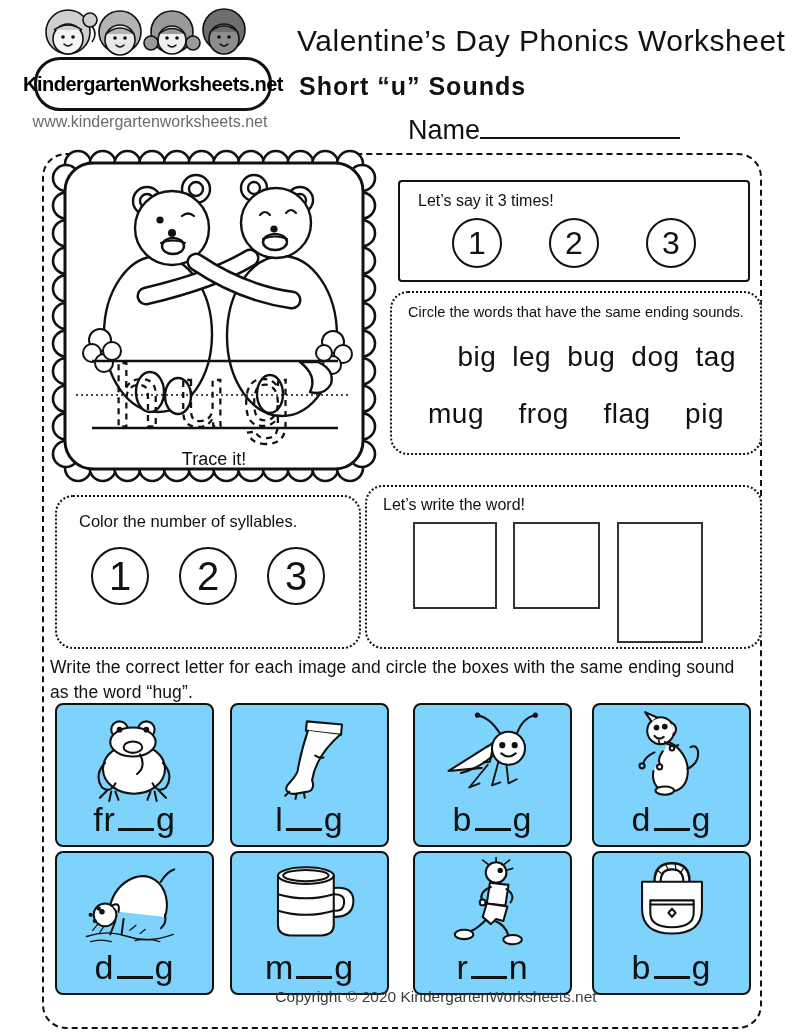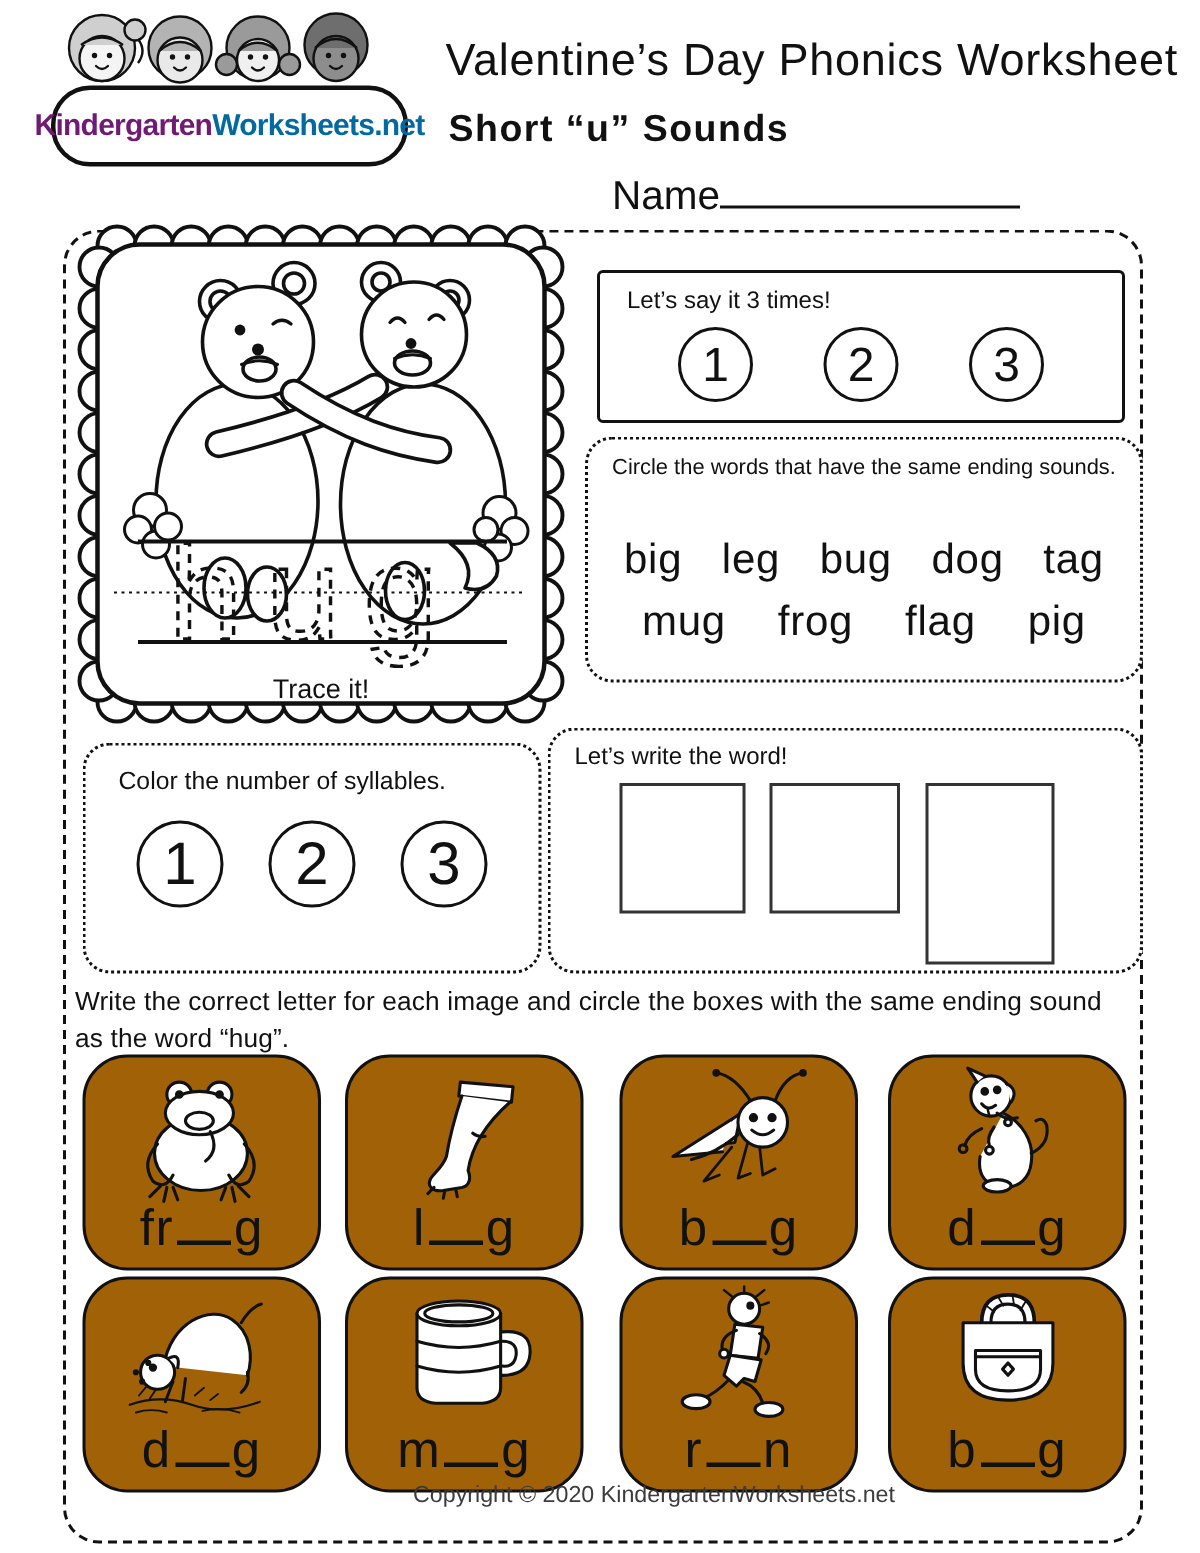"Kindergarten" .logo-box .t1 { color: #701a75 -> #000000 }
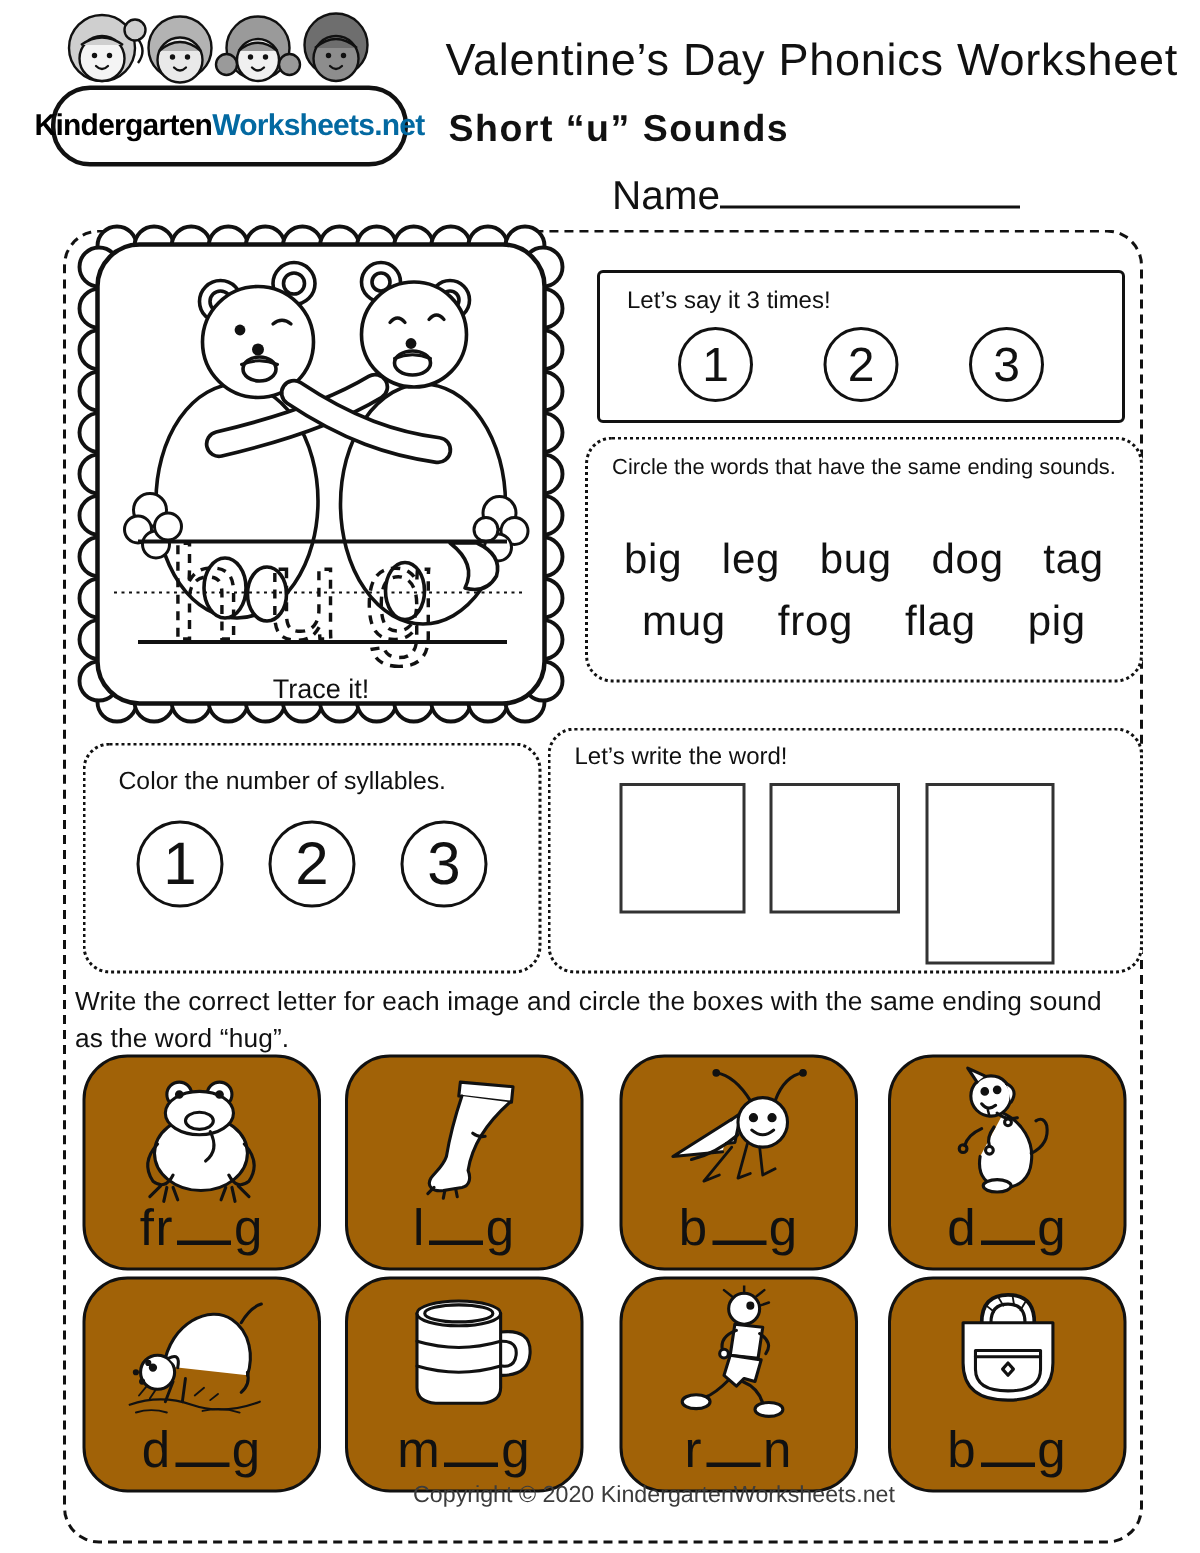"Worksheets.net" .logo-box .t2 { color: #0369a1 -> #000000 }
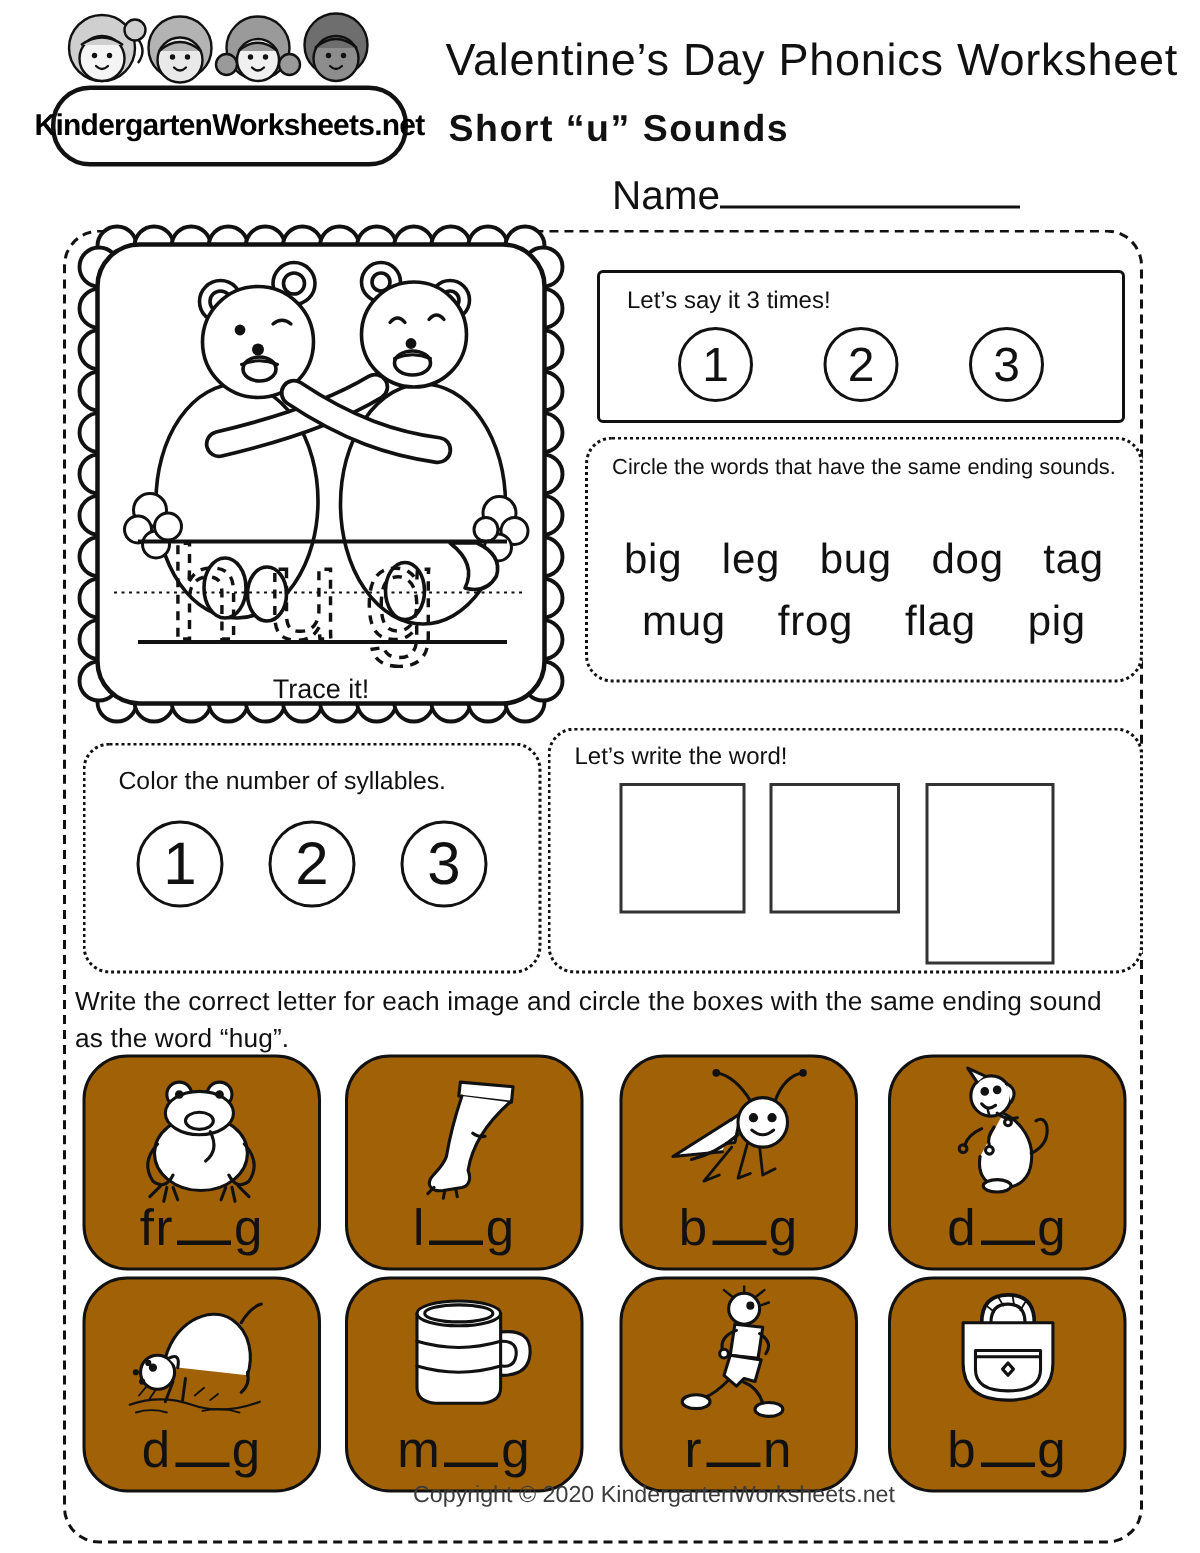"www.kindergartenworksheets.net" div.abs { html: none -> <div>www.kindergartenworksheets.net</div> }
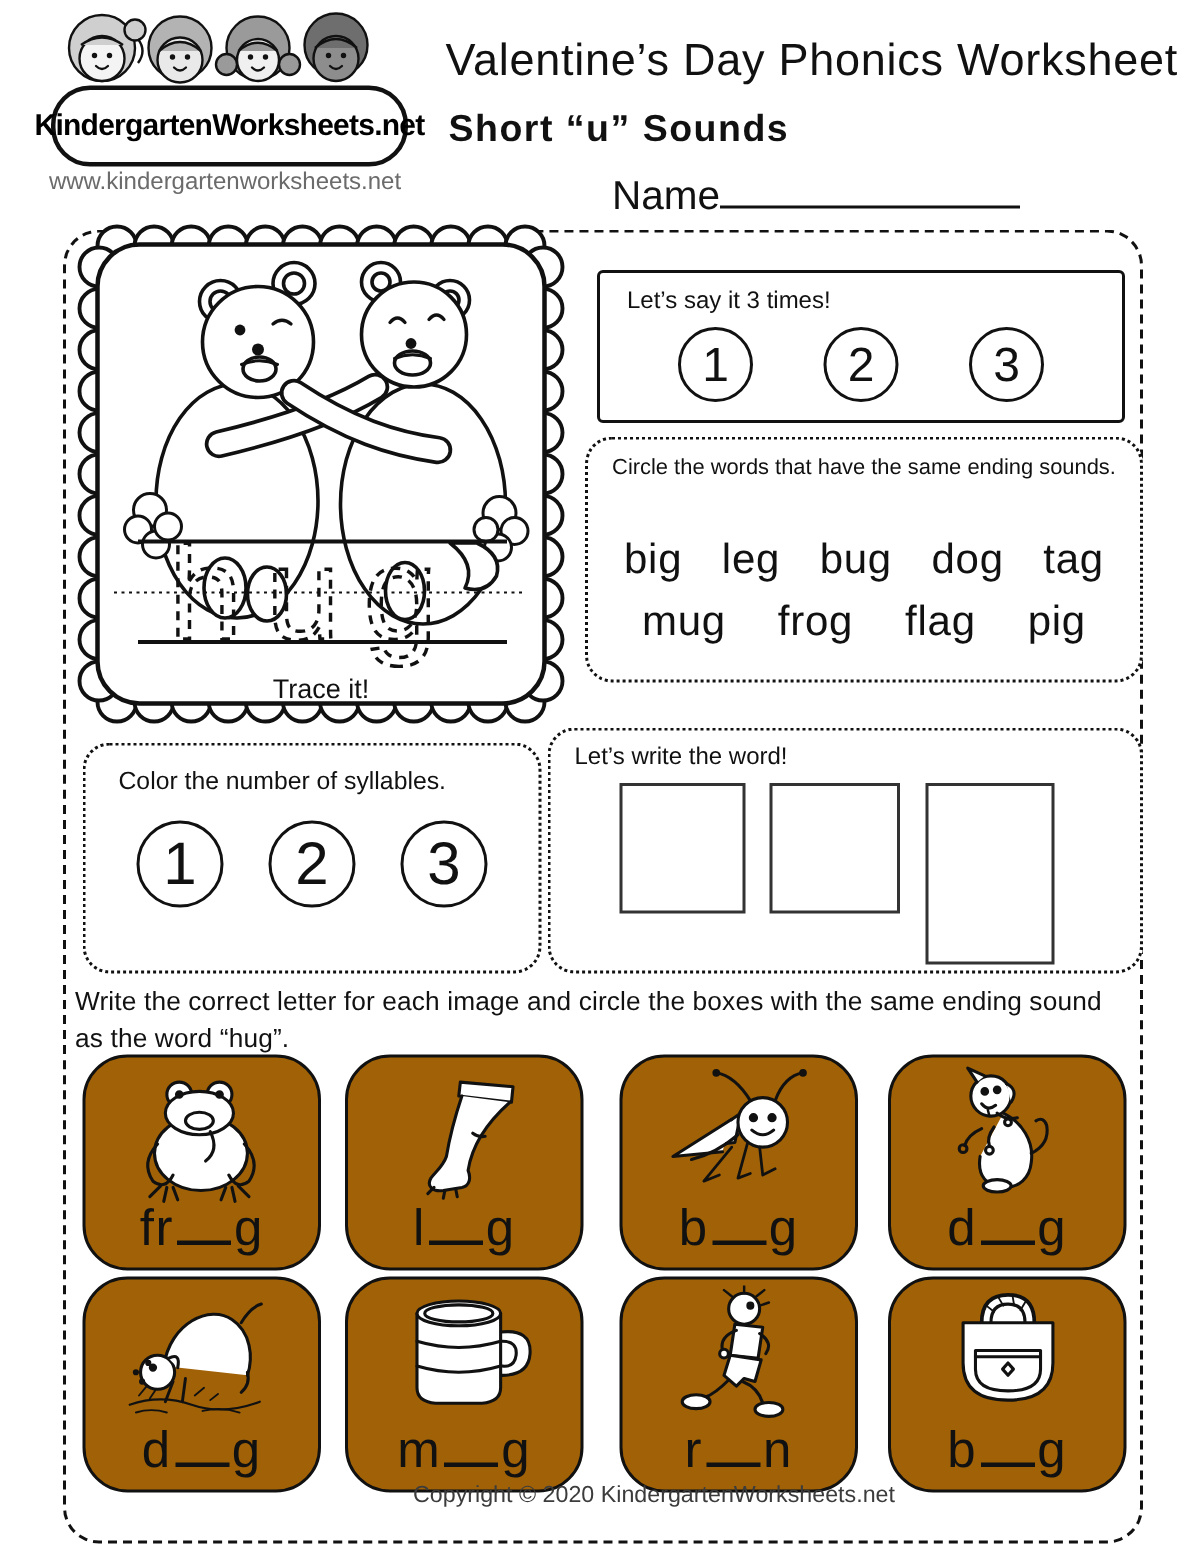"big" .cw-row1 { justify-content: space-between -> flex-end; top: 64px -> 48px }
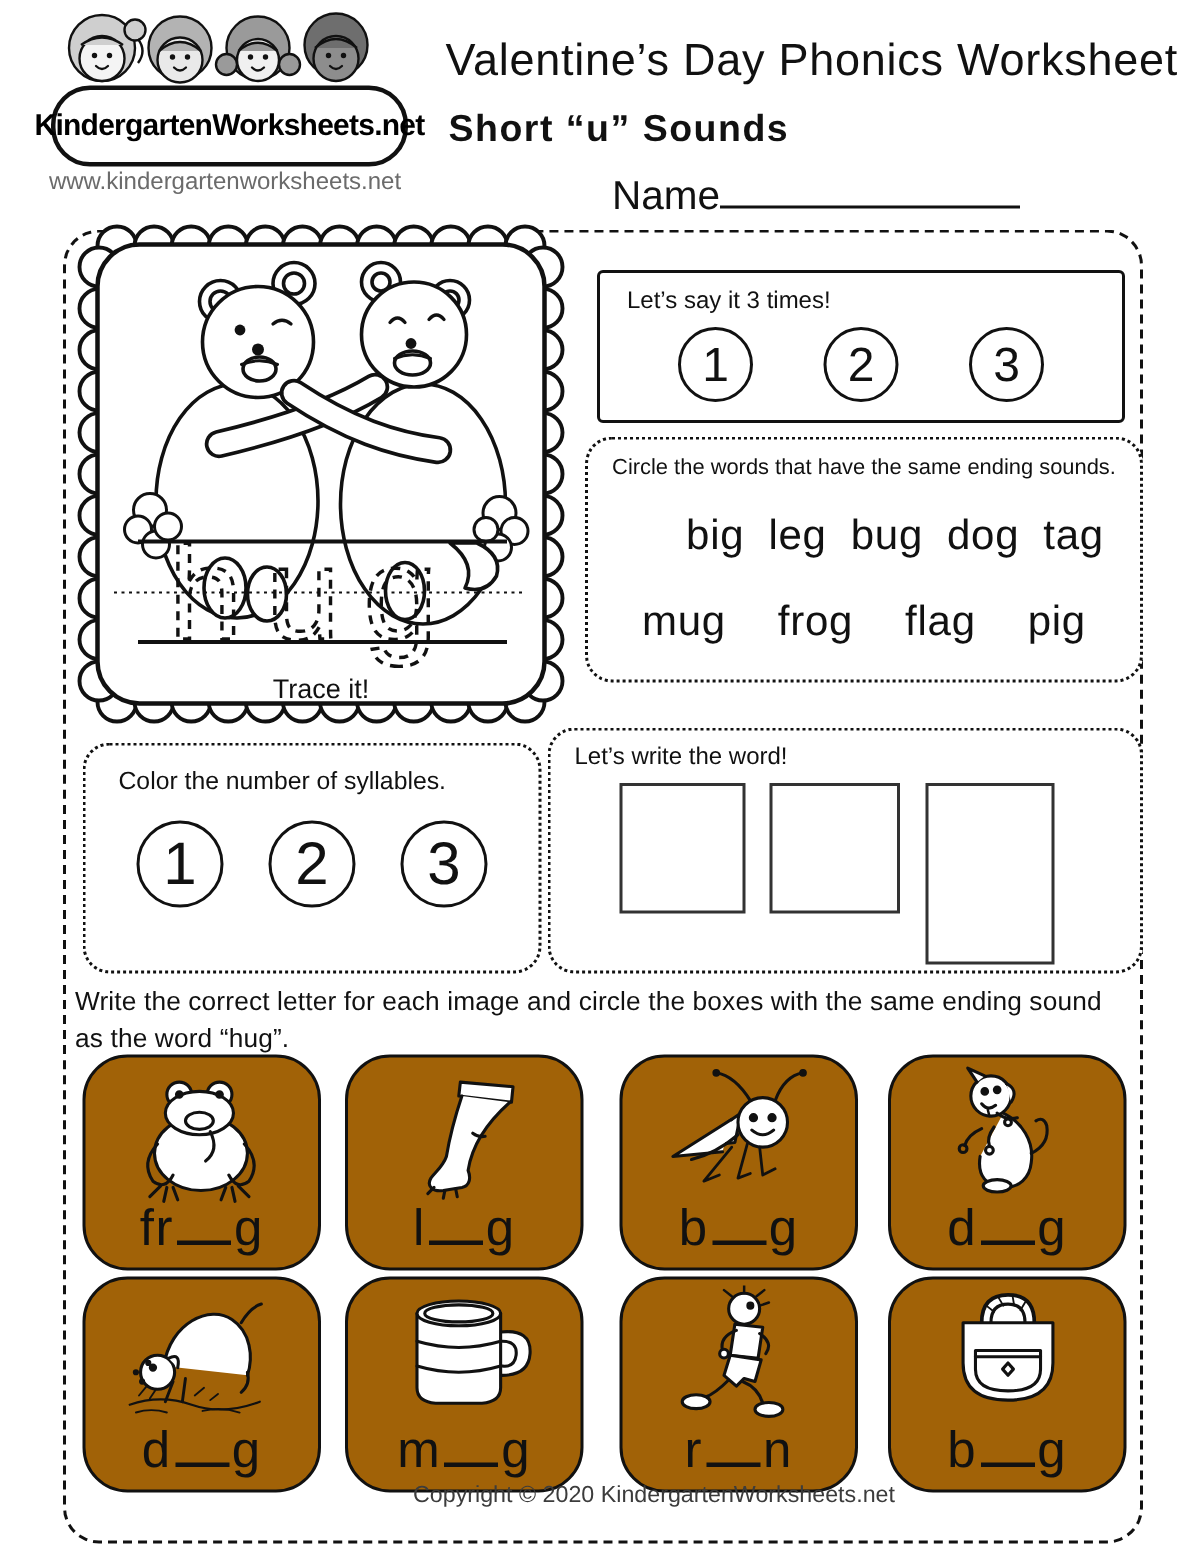"fr g" .pbox { background: #a16207 -> #7dd3fc; border-radius: 30px -> 8px }
